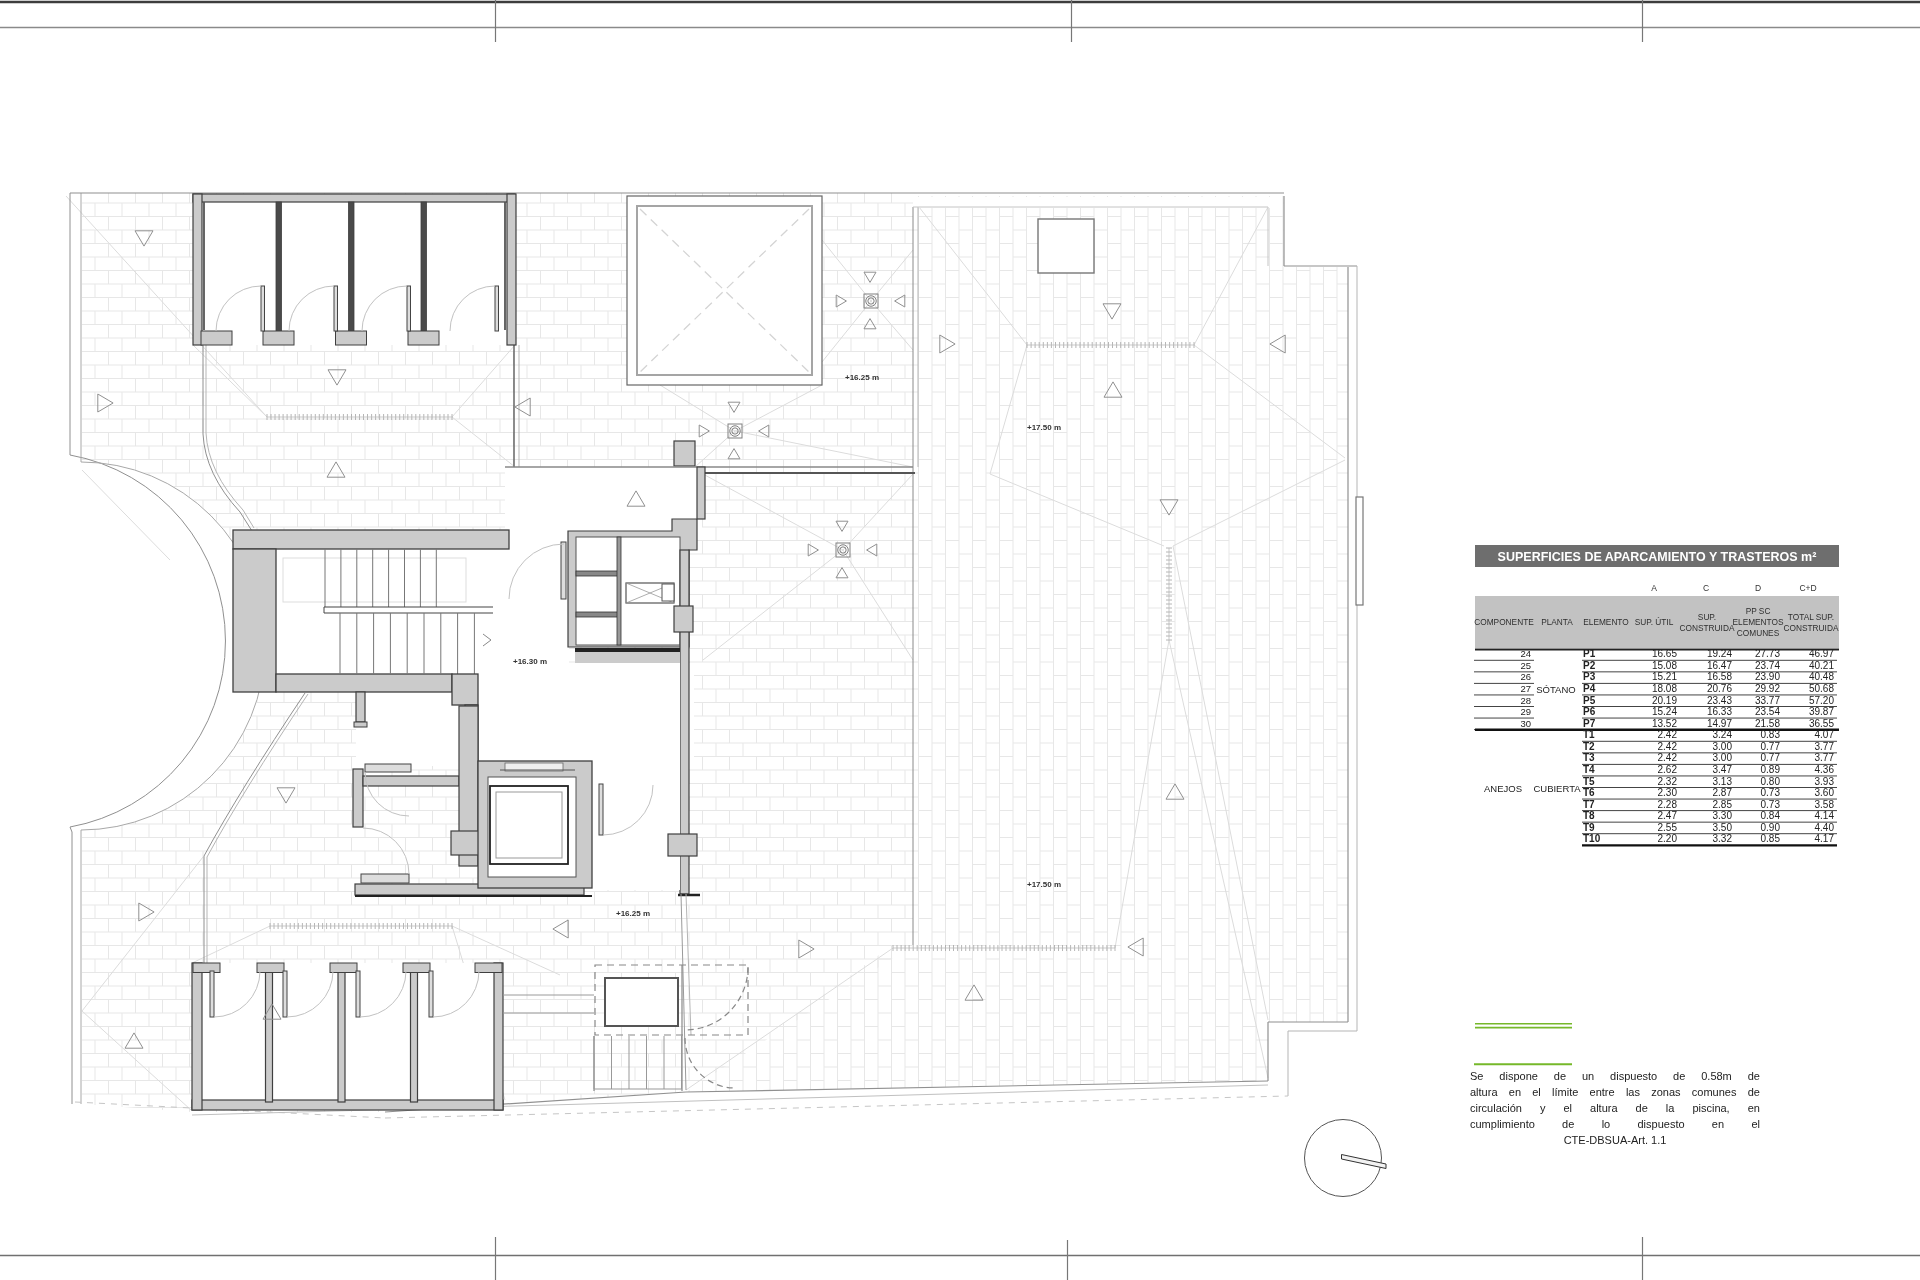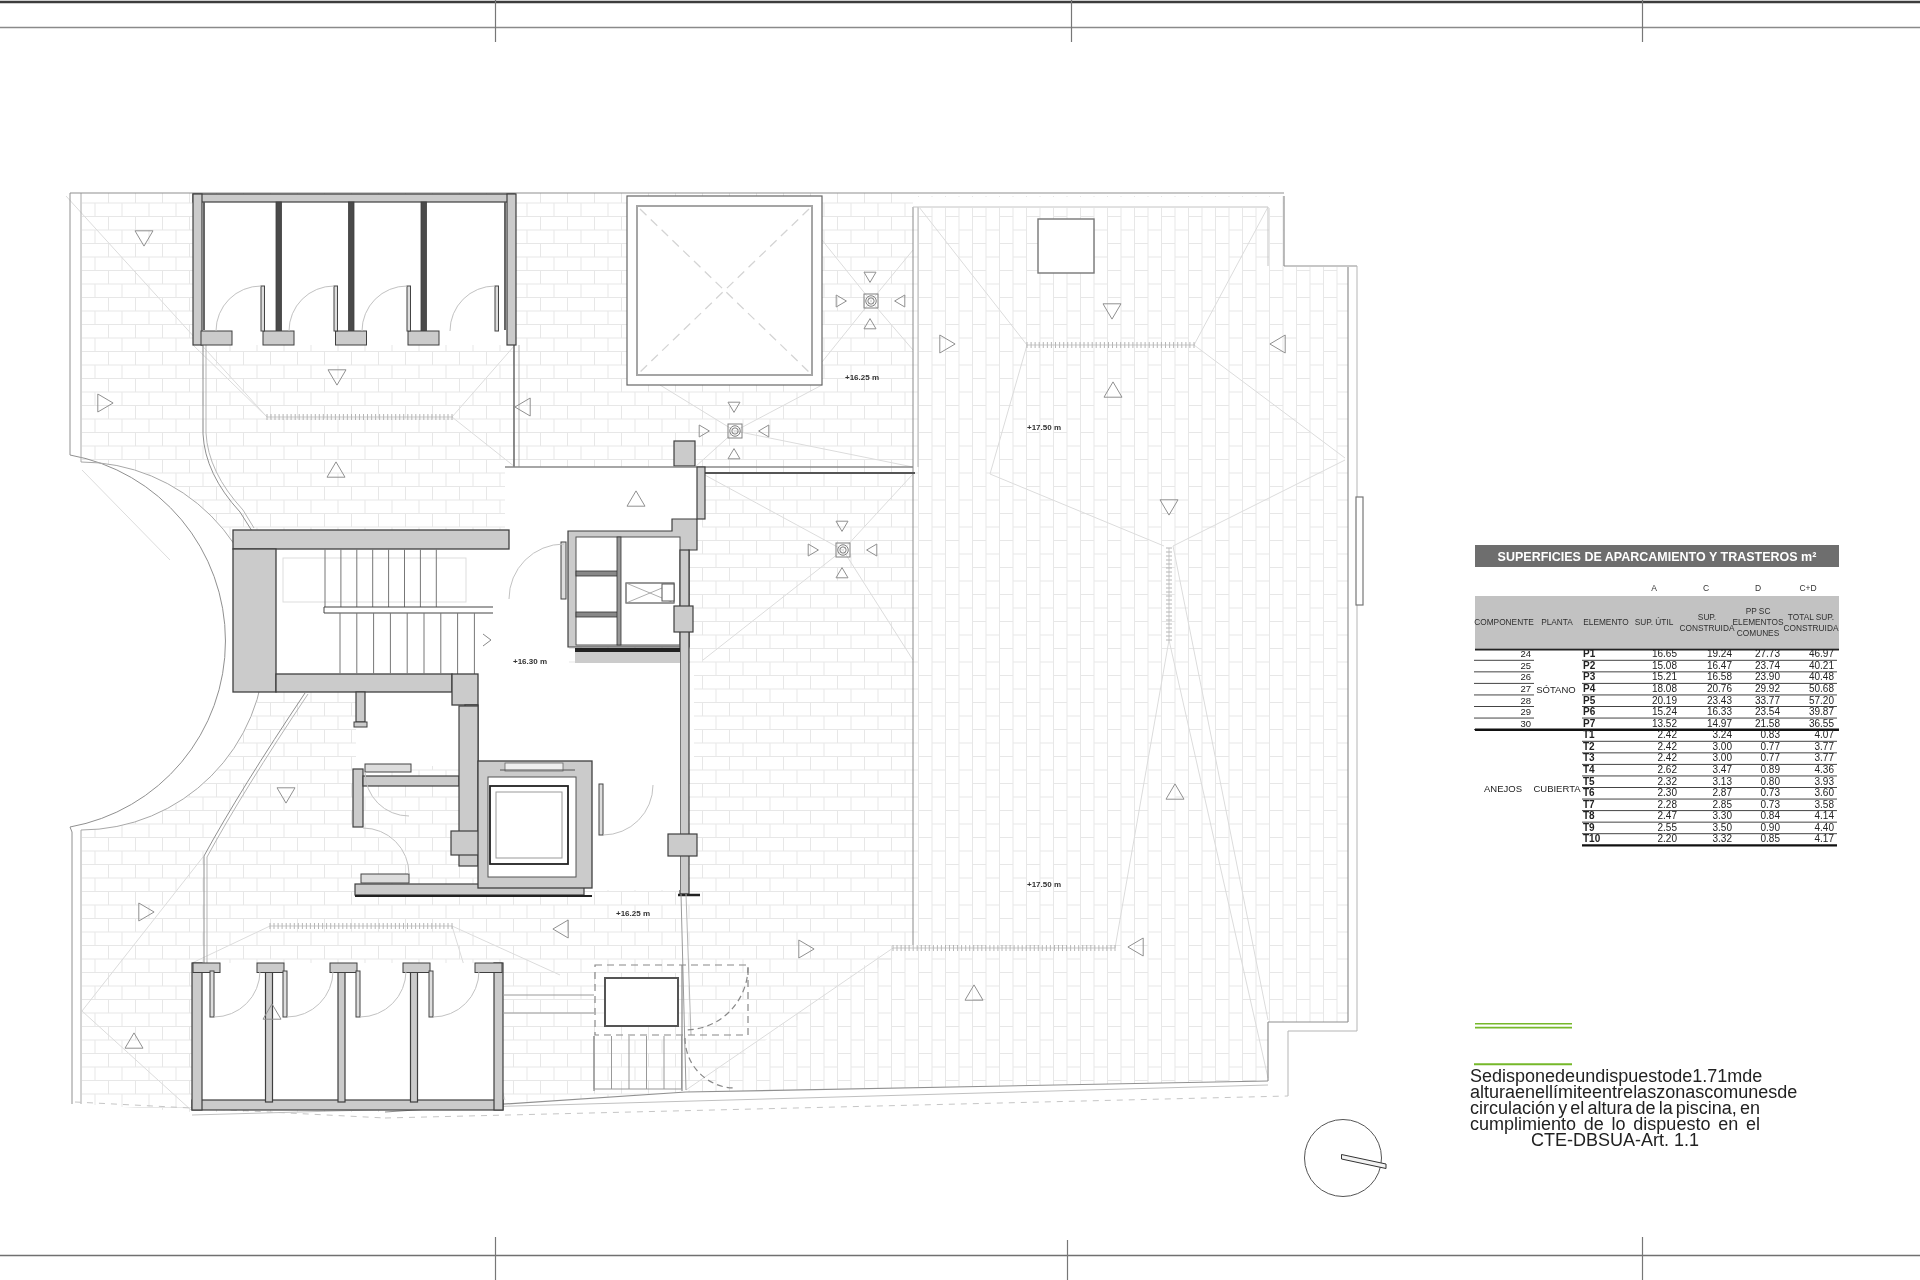"Se" #note { font-size: 18px -> 11px }
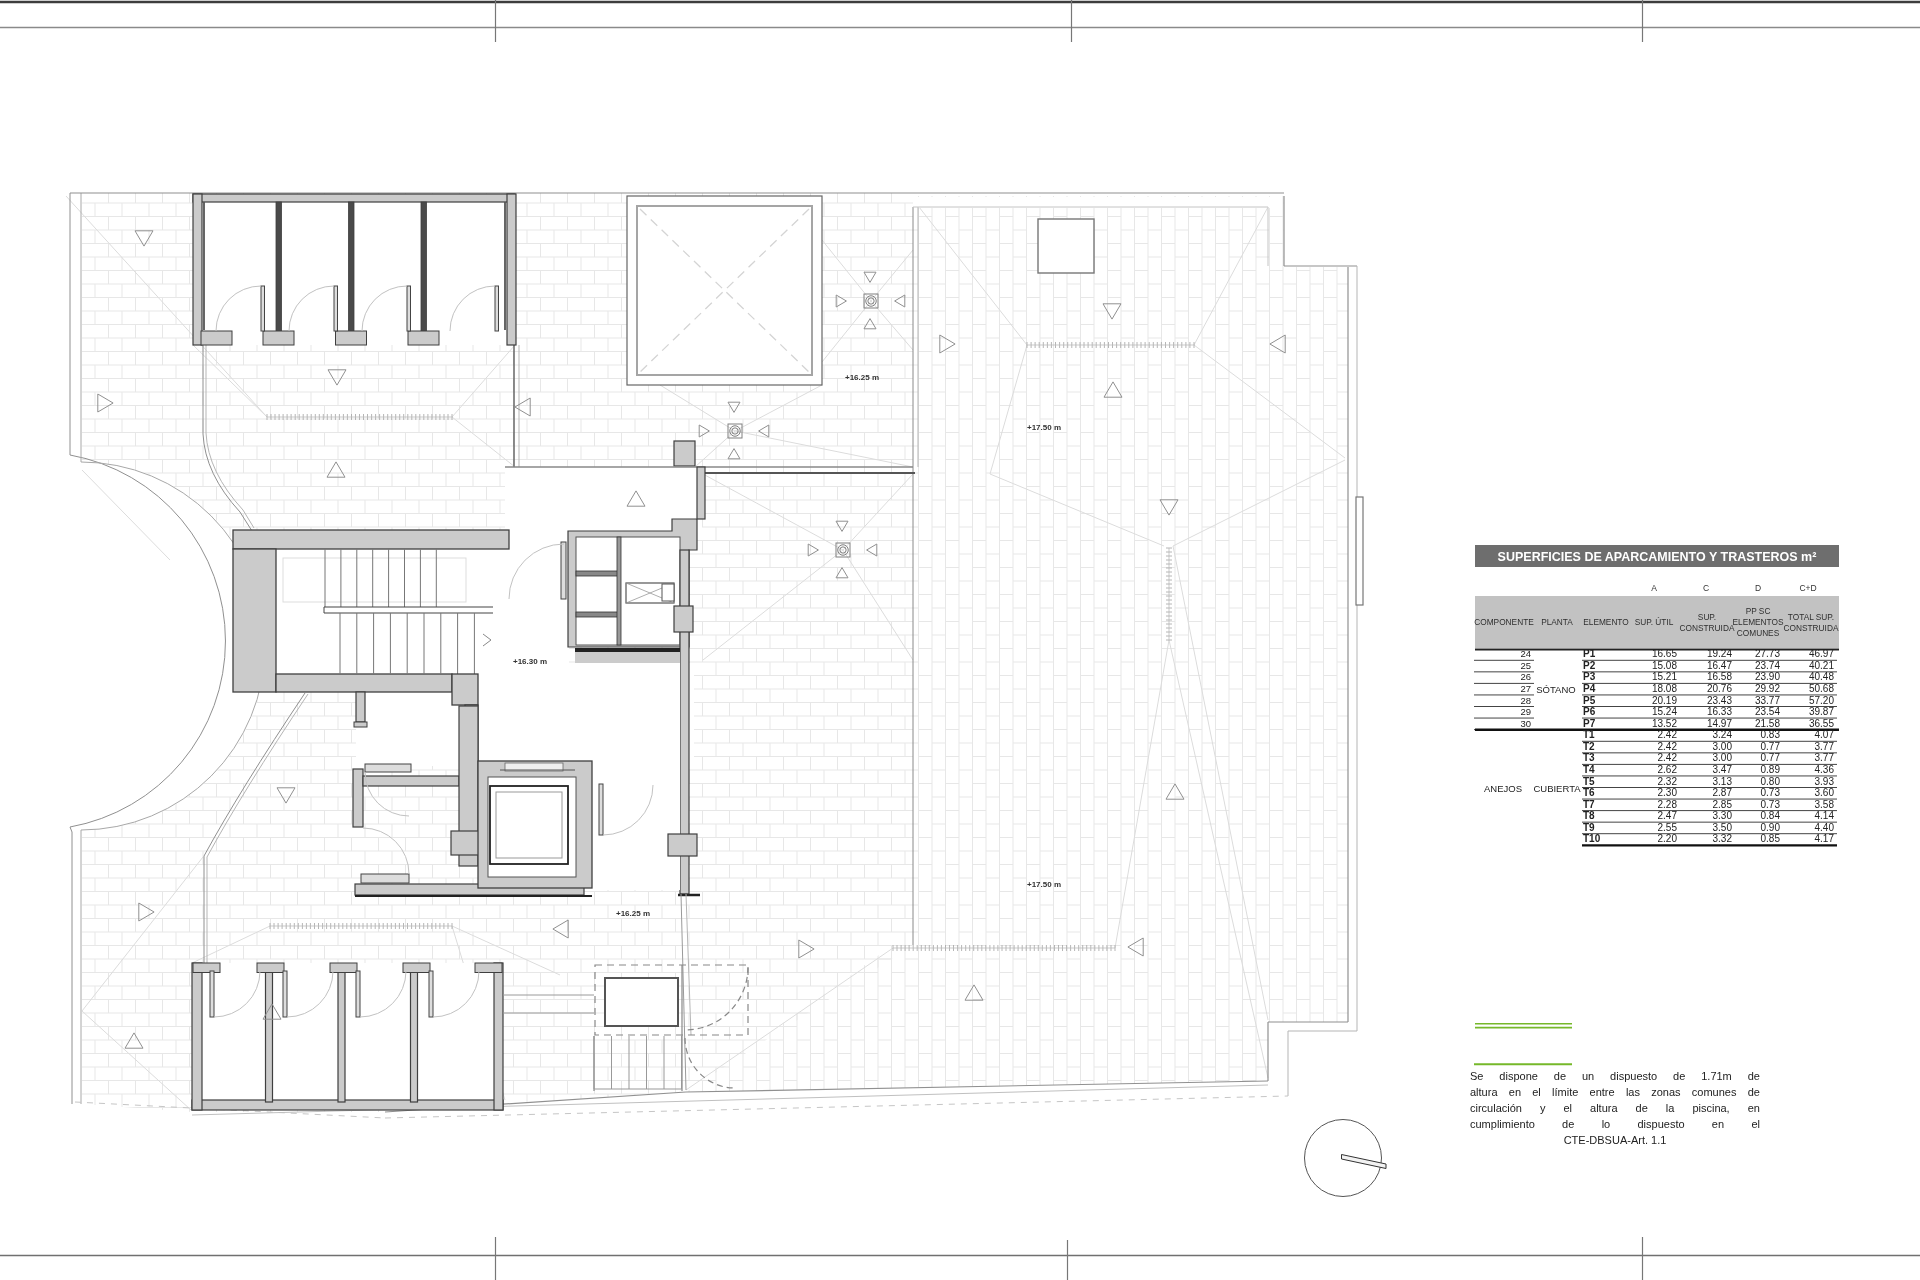"1.71m" span { text: 1.71m -> 0.58m }
